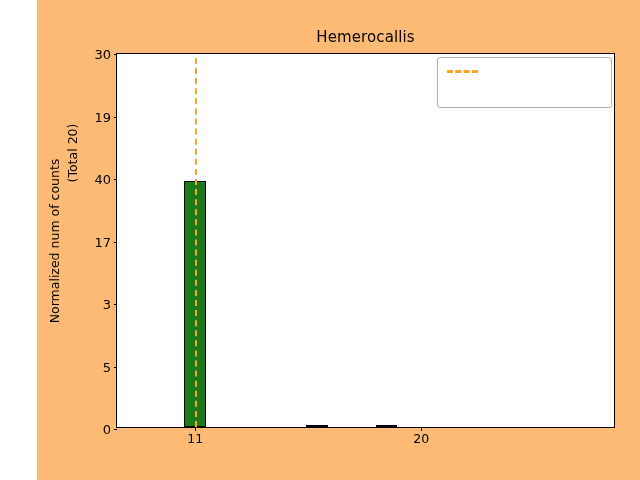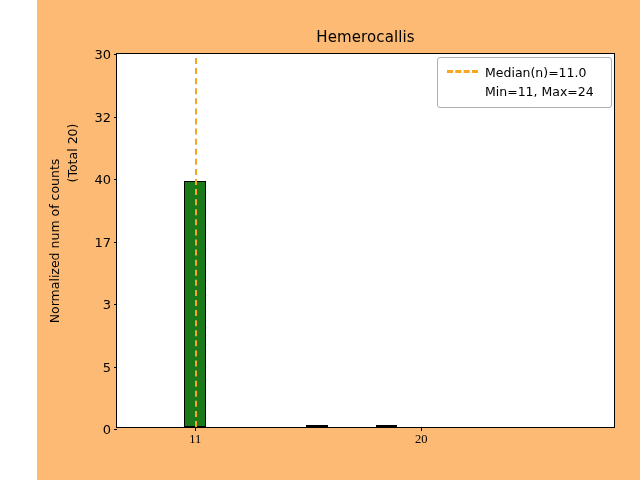"Median(n)=11.0" div { html: <div> <div>Median(n)=11.0</div> <div>Min=11, Max=24</div> </div> -> none }
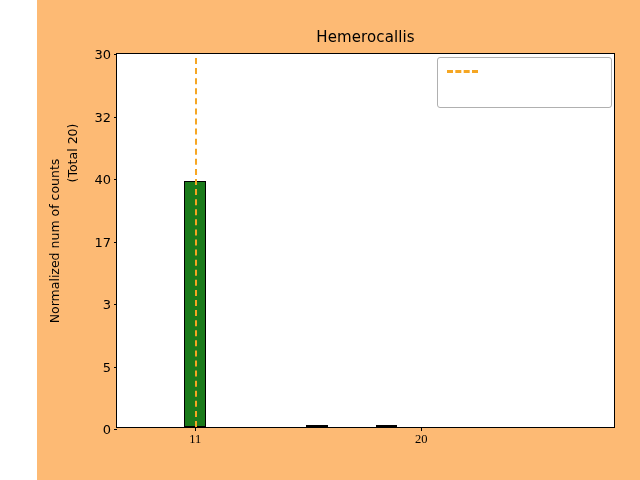"32" span.ytick-label { text: 32 -> 19 }
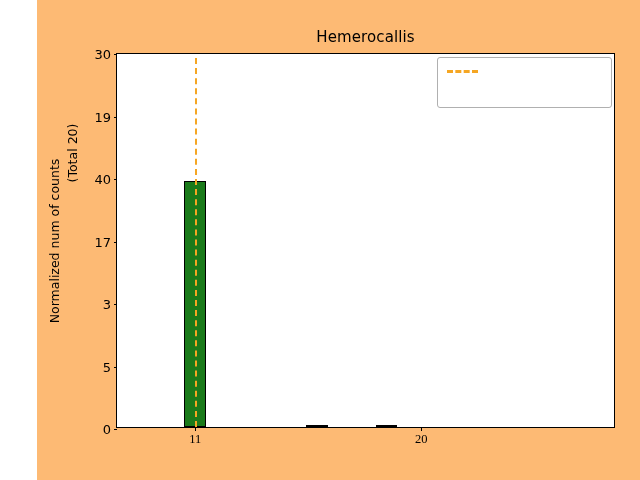"11" .xtick-label { font-family: Liberation Serif, serif -> none }
